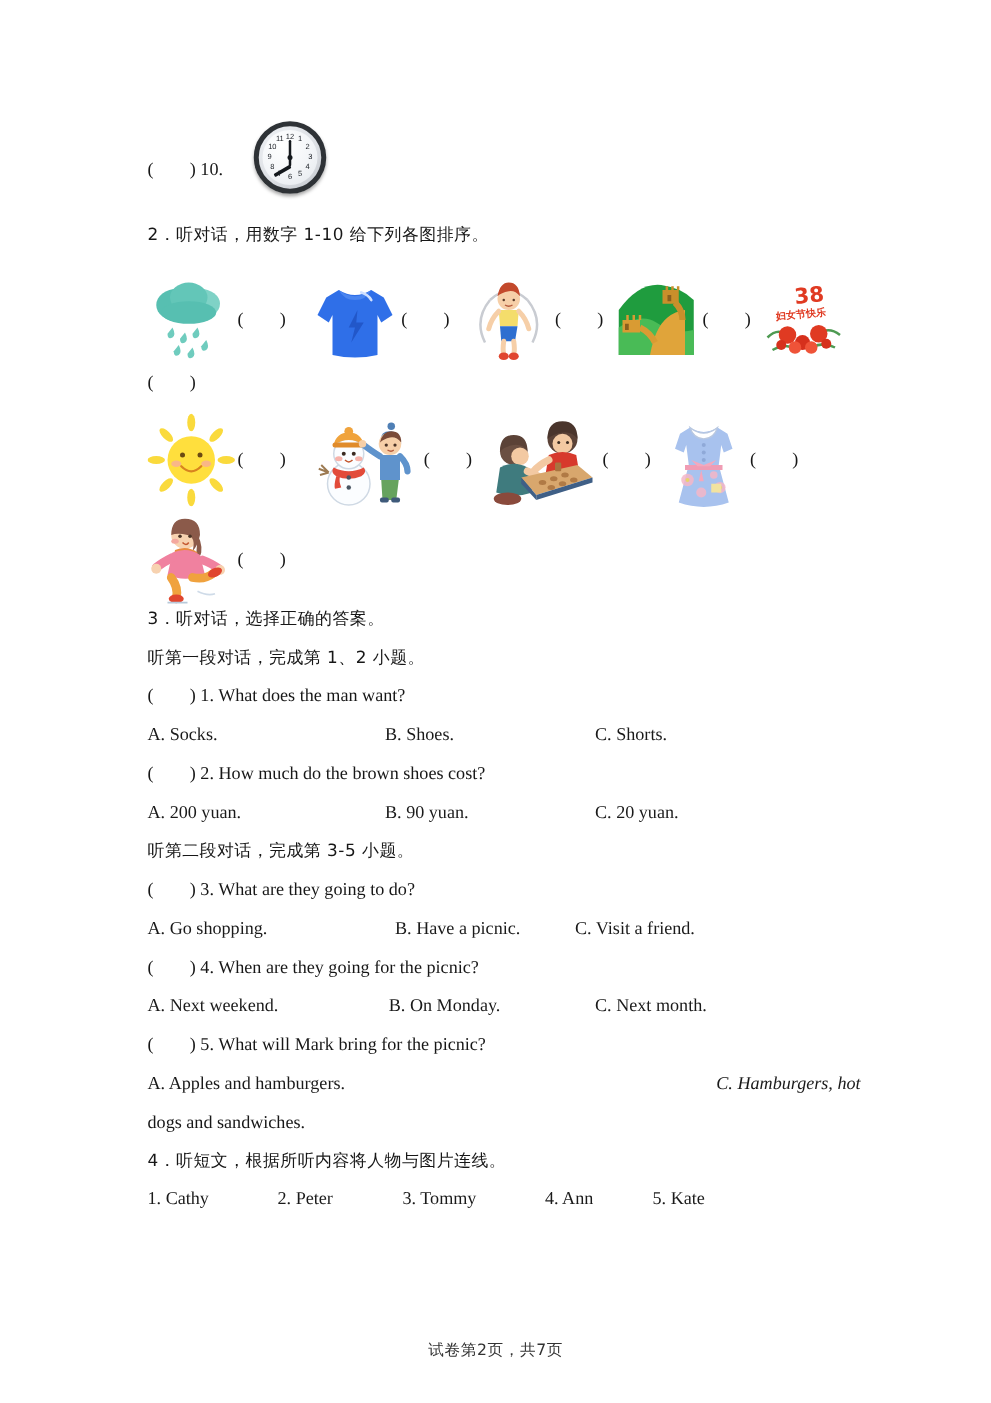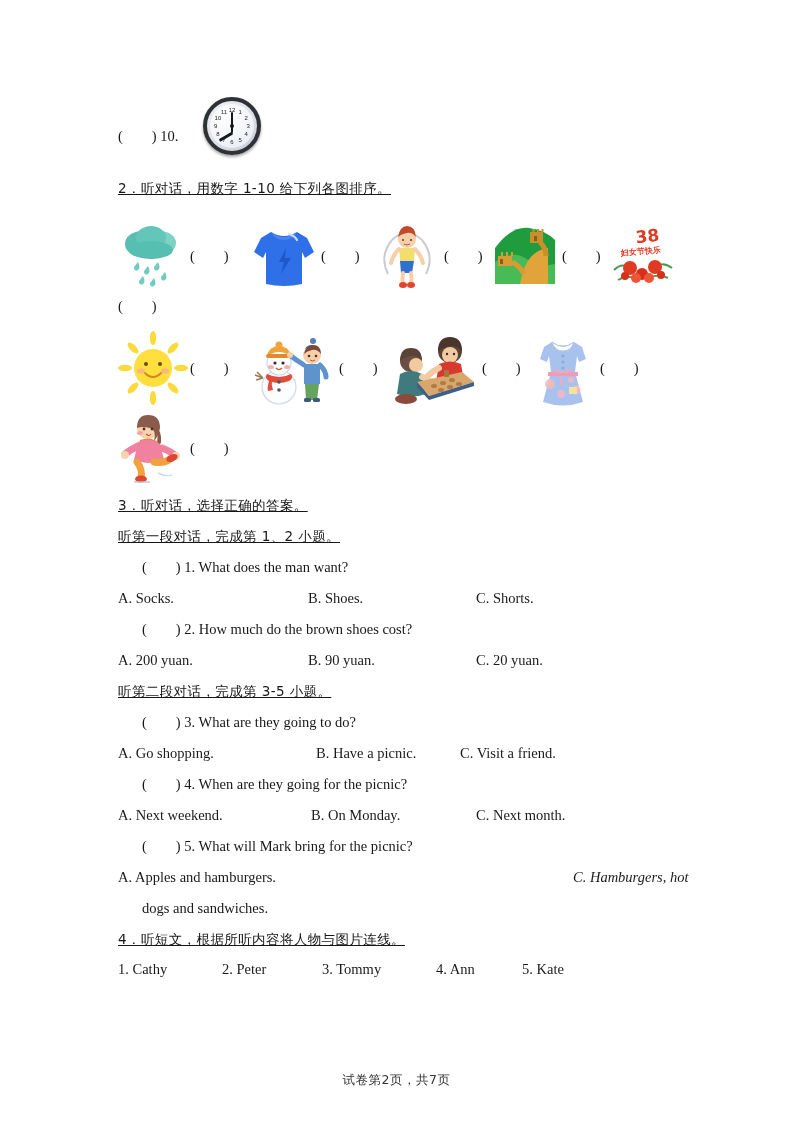"2．听对话，用数字 1-10 给下列各图排序。" .cn { text-decoration: underline -> none }
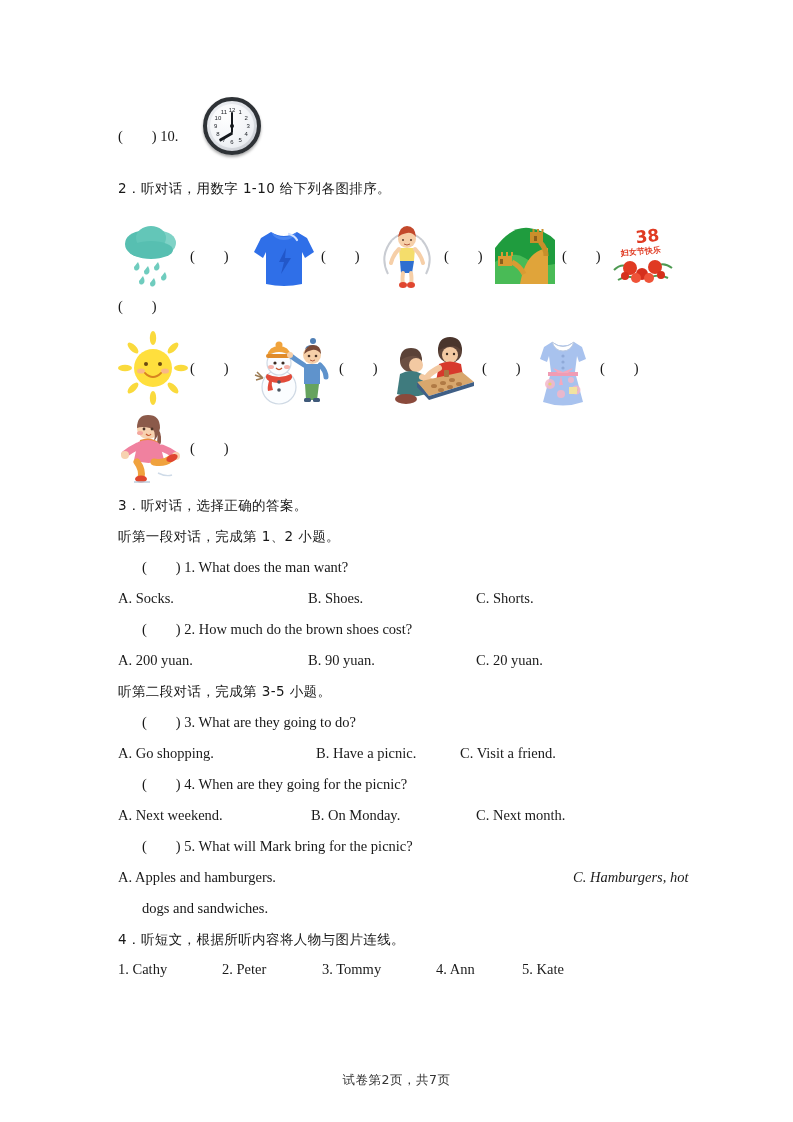"3．听对话，选择正确的答案。" div.line { margin-top: 10px -> none }
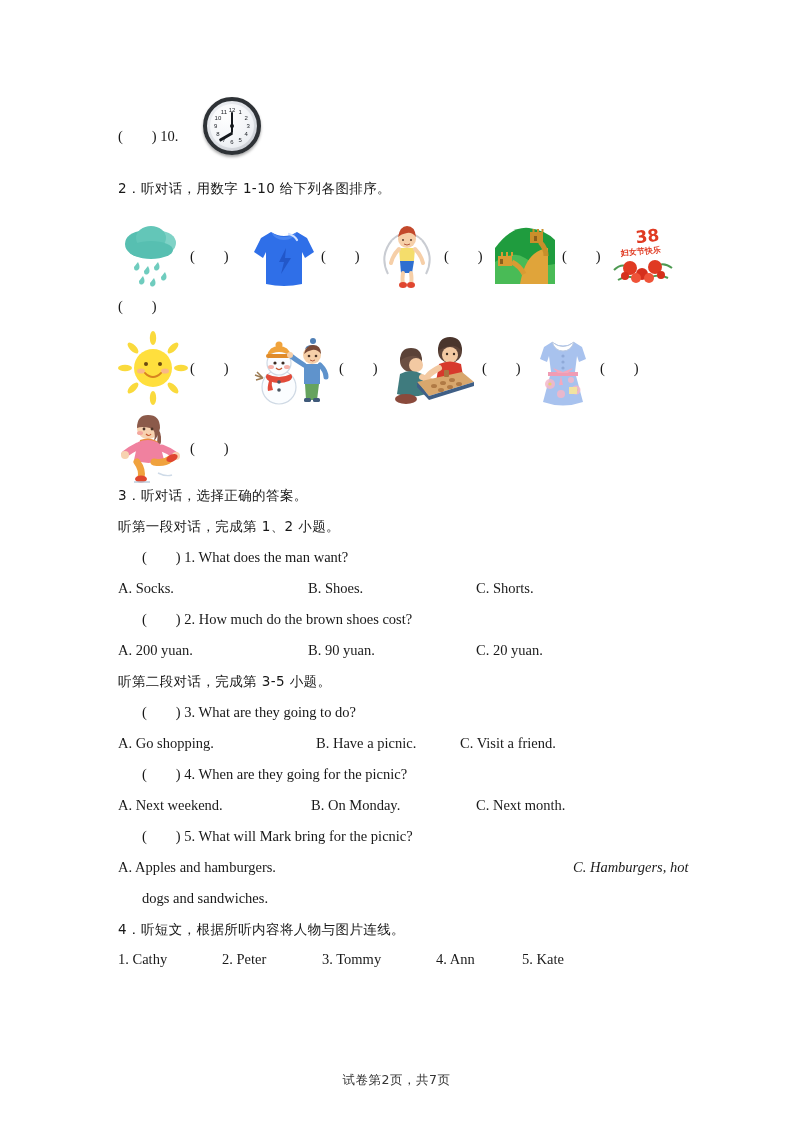"( ) 1. What does" .q-line { margin-left: 24px -> none }
